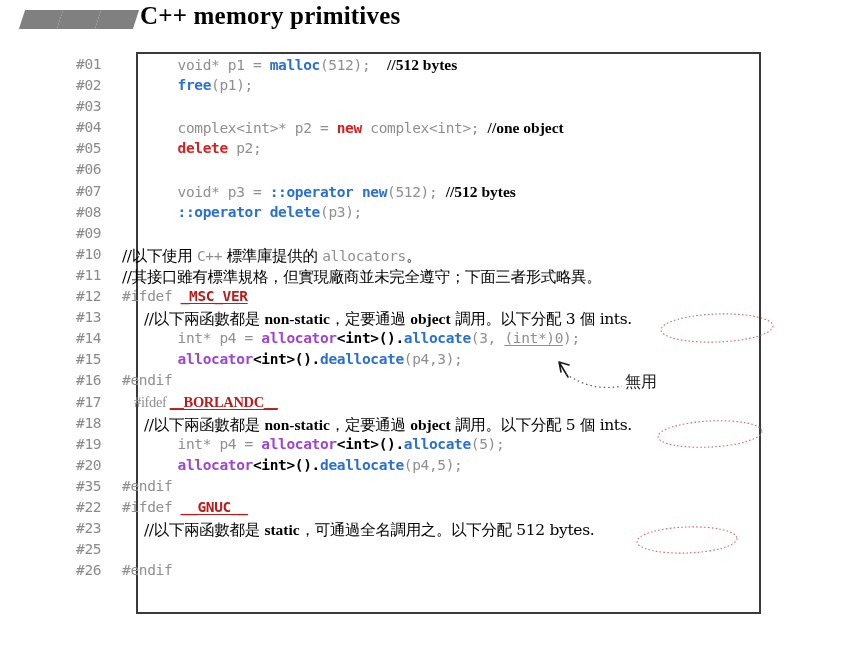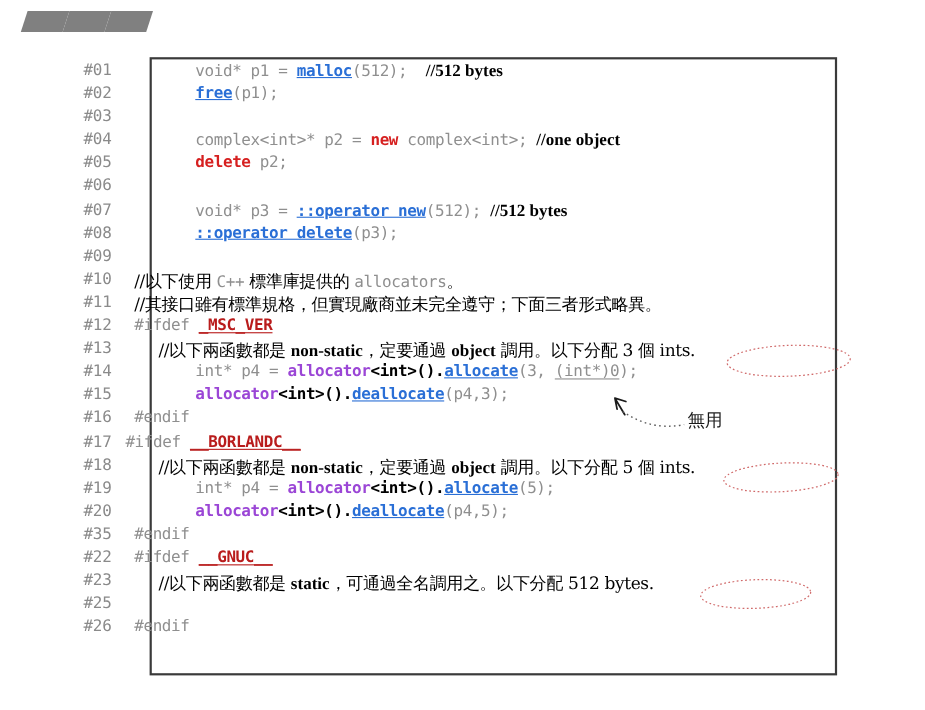"C++ memory primitives" div { html: none -> <div>C++ memory primitives</div> }
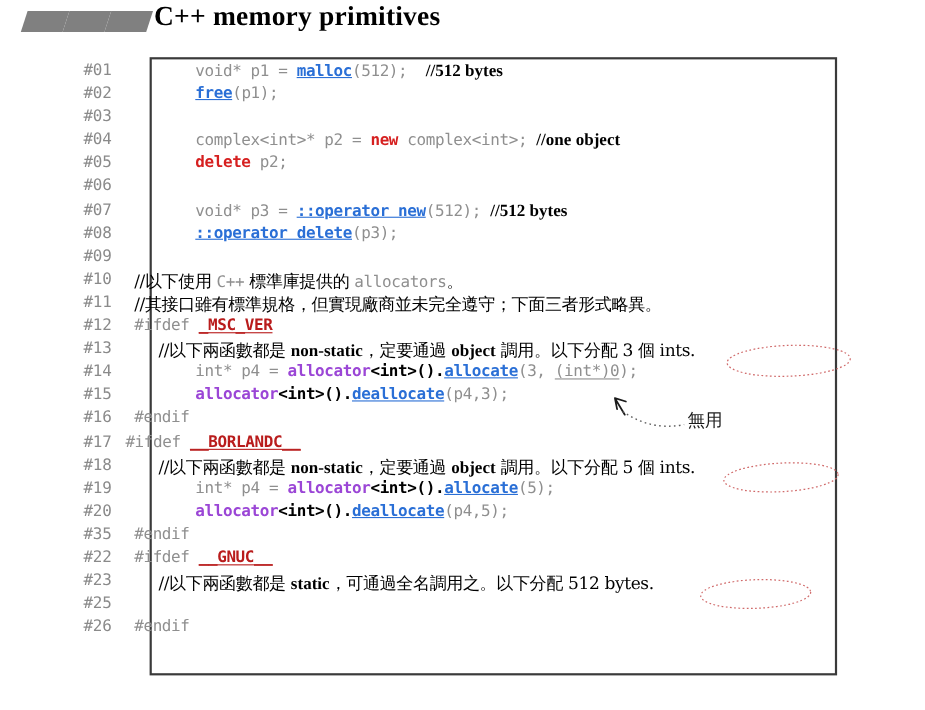"malloc" .kw-blue { text-decoration: underline -> none }
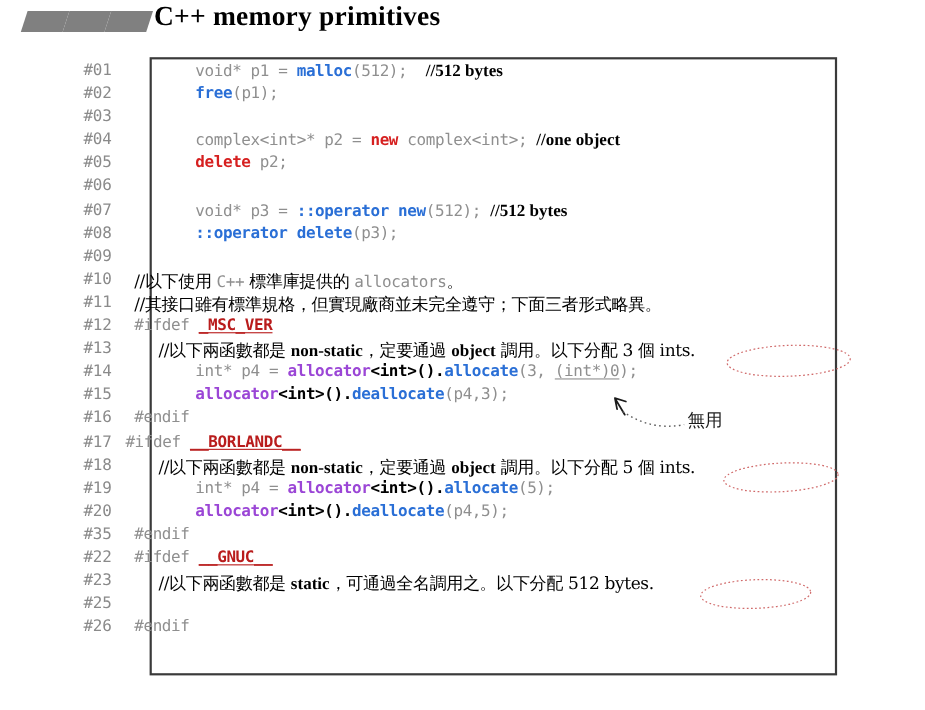"#ifdef __BORLANDC__" span.codetext { font-family: none -> Liberation Serif, serif; left: 38px -> 58px }
